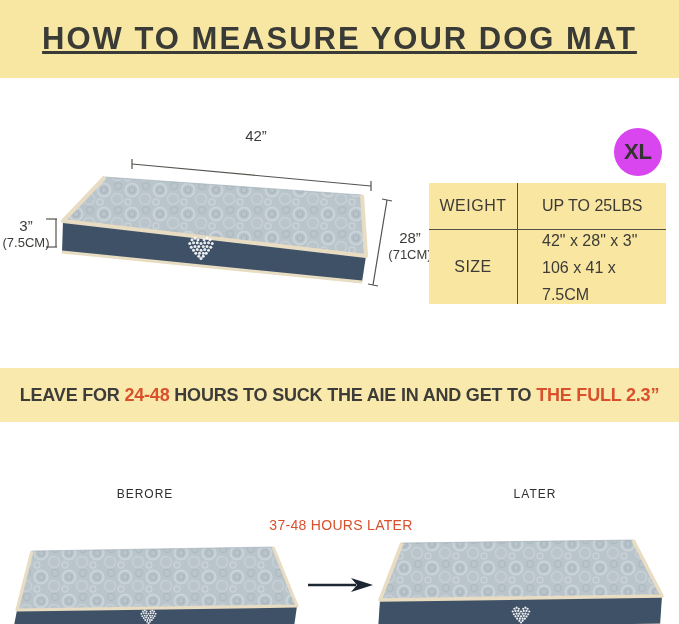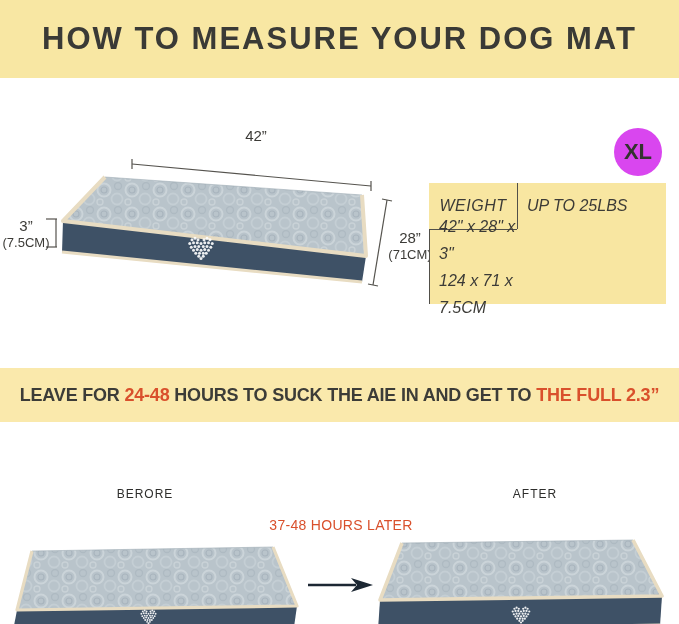"HOW TO MEASURE YOUR DOG" .top-banner h1 { text-decoration: none -> underline }
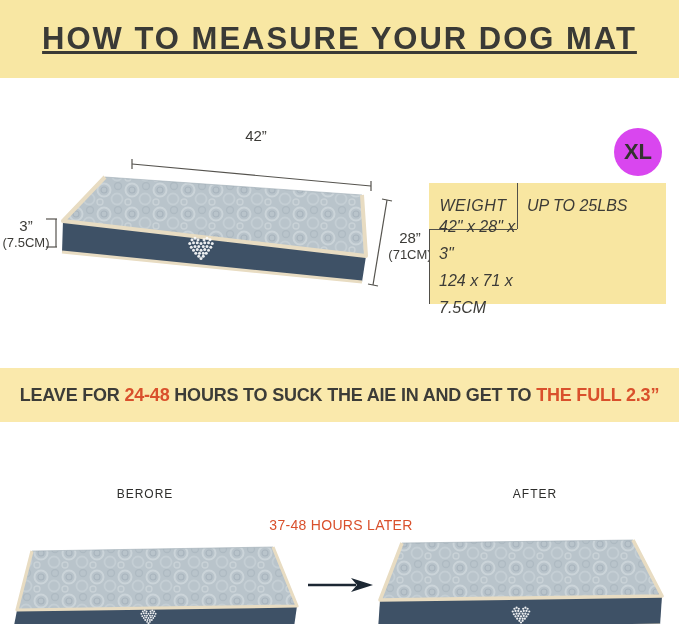"WEIGHT" .spec-table { font-style: italic -> none }
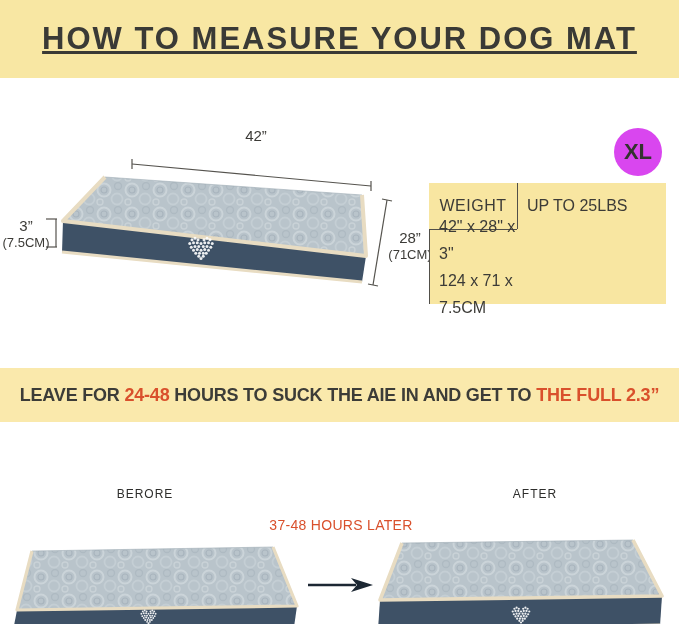"UP TO 25LBS" .spec-cell.val { padding-left: 9px -> 24px }
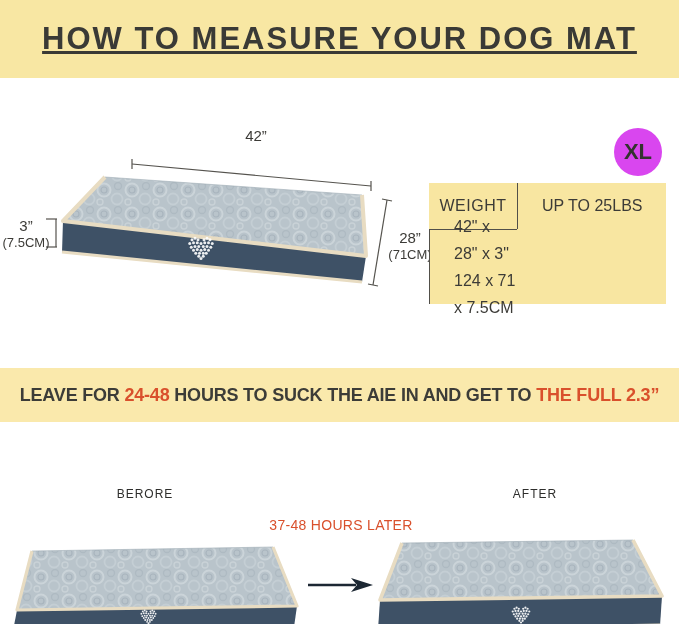"SIZE" div.spec-cell { html: none -> <div>SIZE</div> }
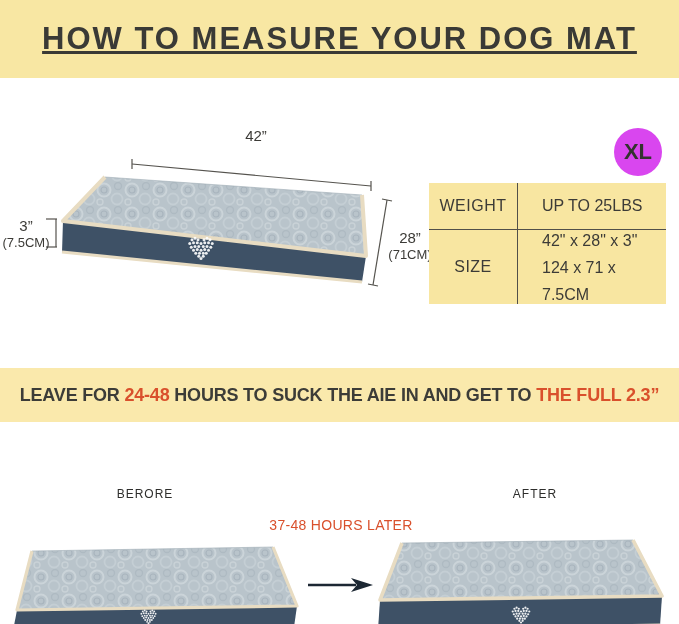"124 x 71 x 7.5CM" span { text: 124 x 71 -> 106 x 41 }
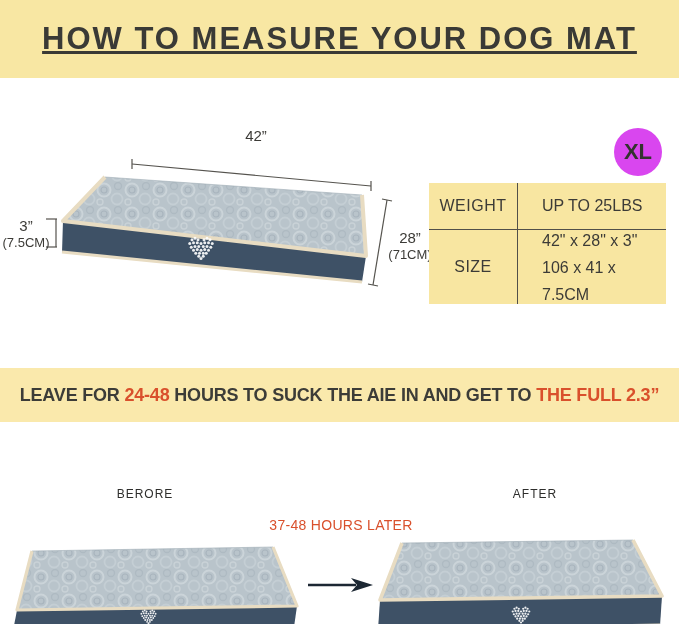"AFTER" div.abs { text: AFTER -> LATER }
